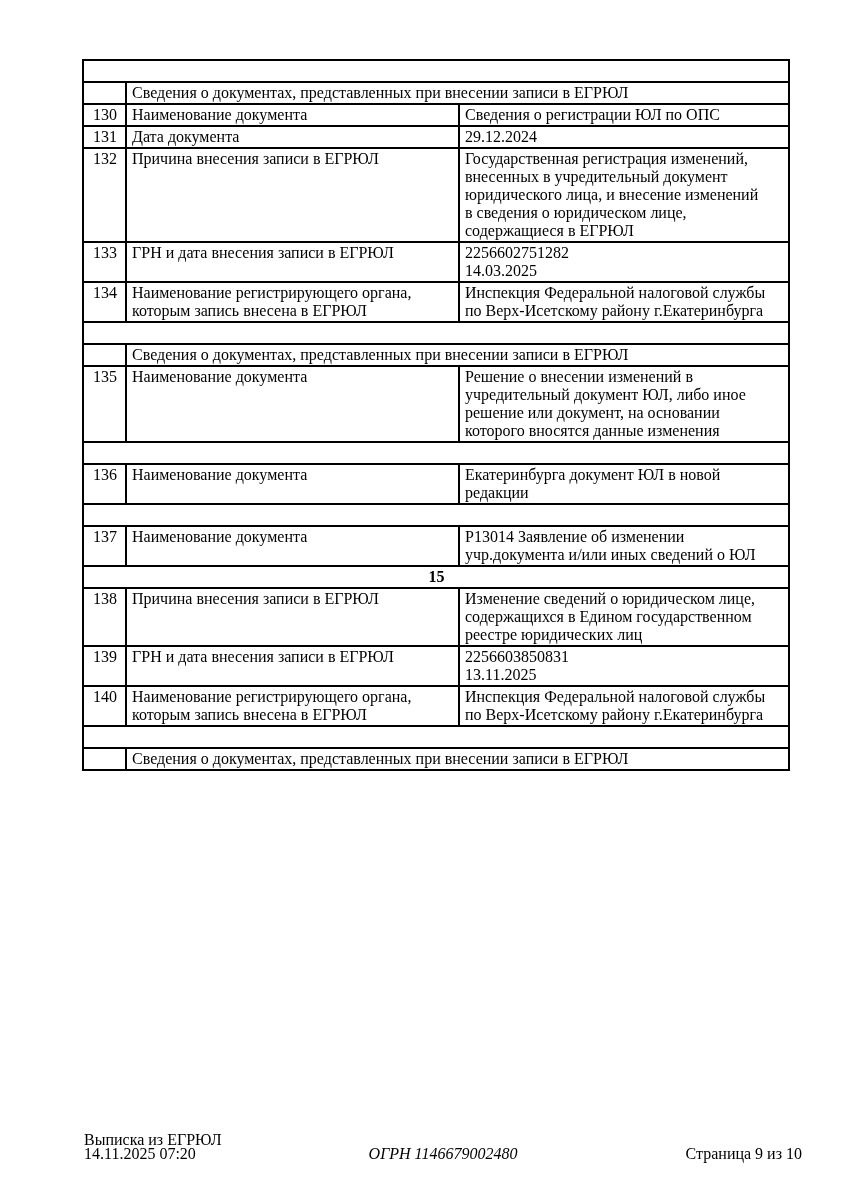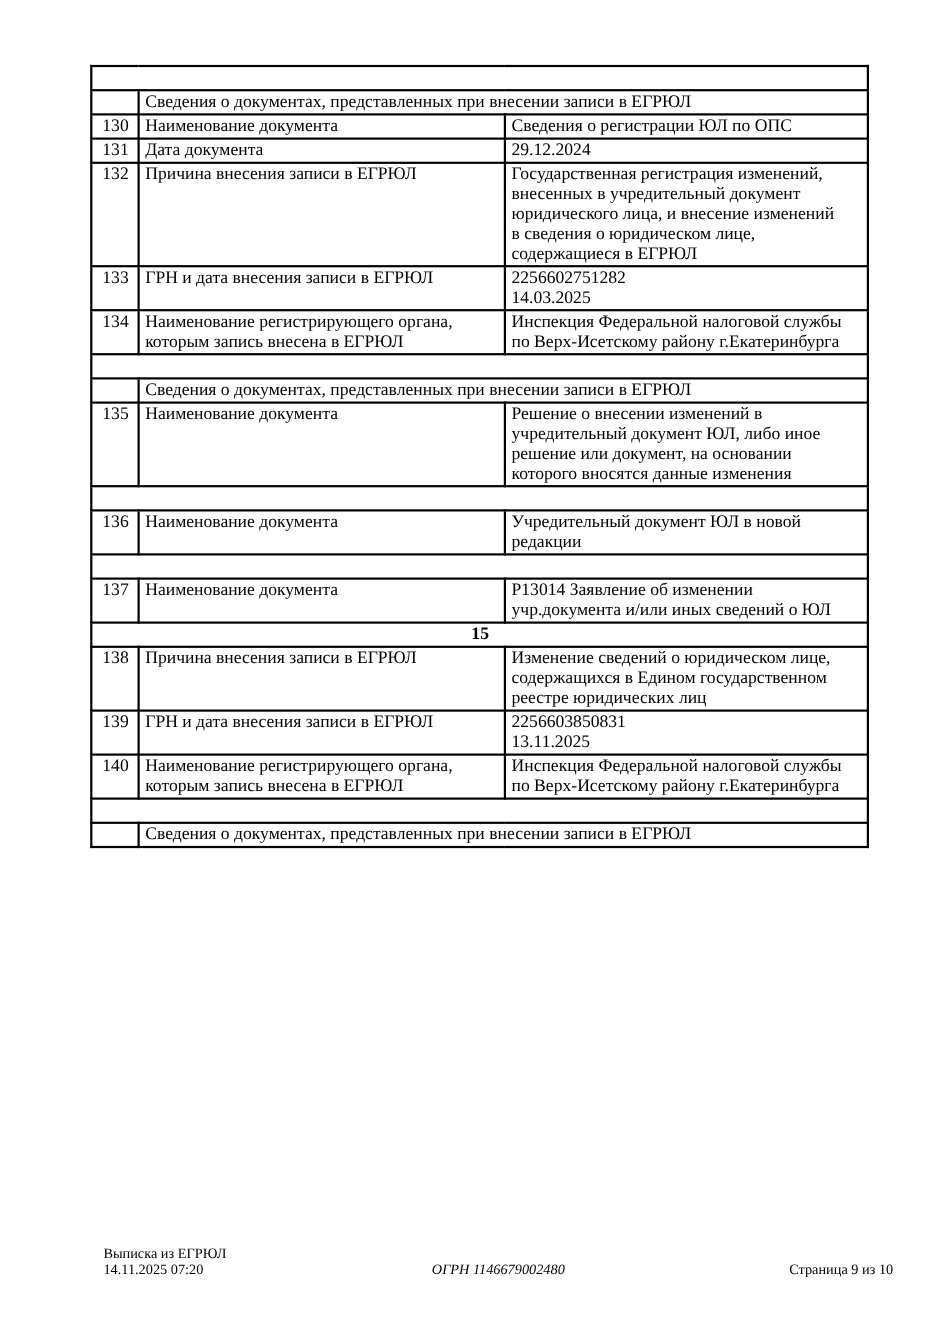"Учредительный документ ЮЛ в новой" td.value { text: Учредительный -> Екатеринбурга }
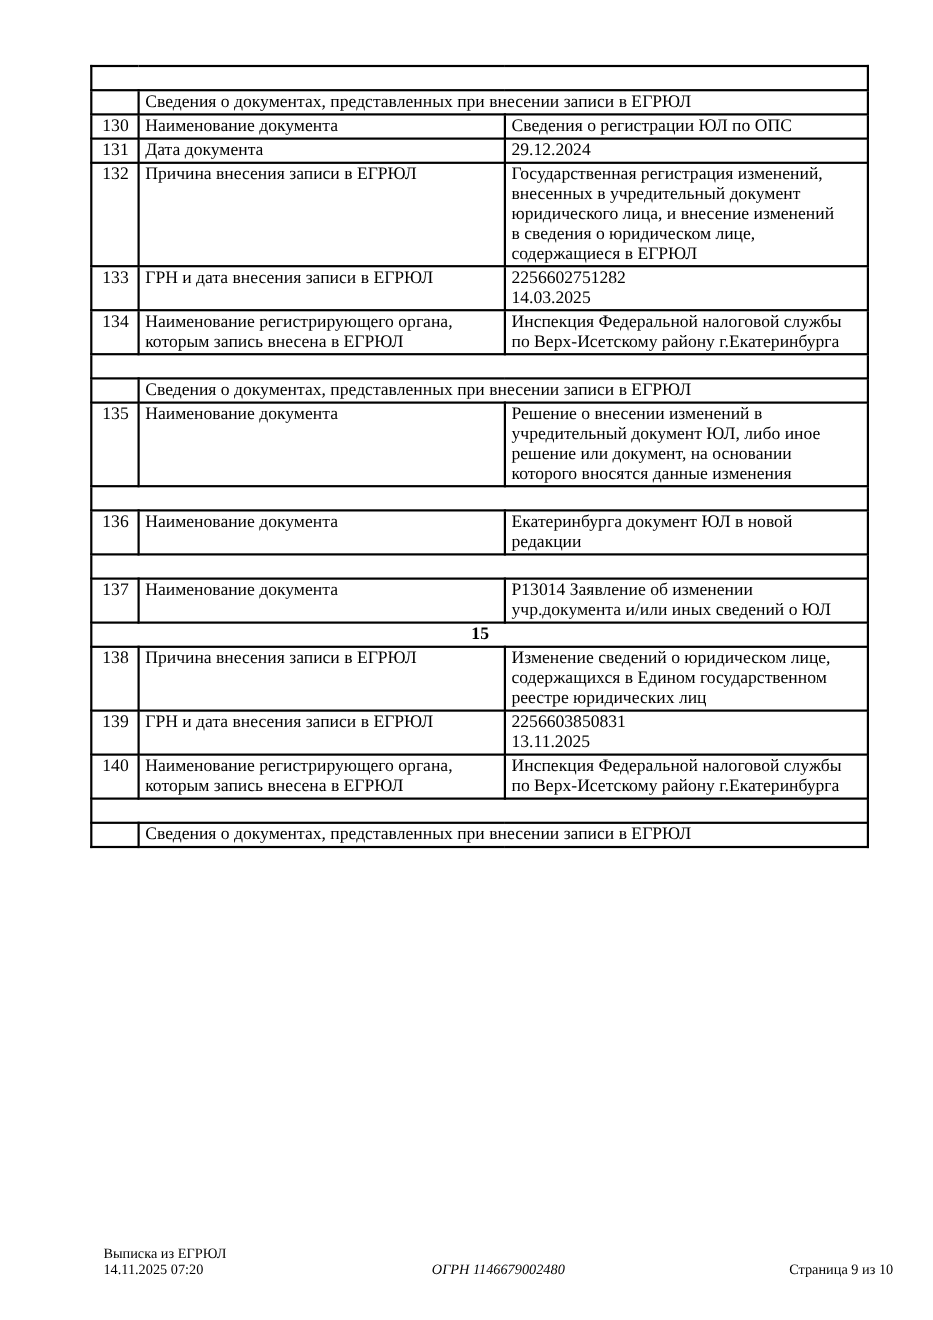"Выписка из ЕГРЮЛ" .footer { font-size: 13px -> 16px; left: 94px -> 84px }
